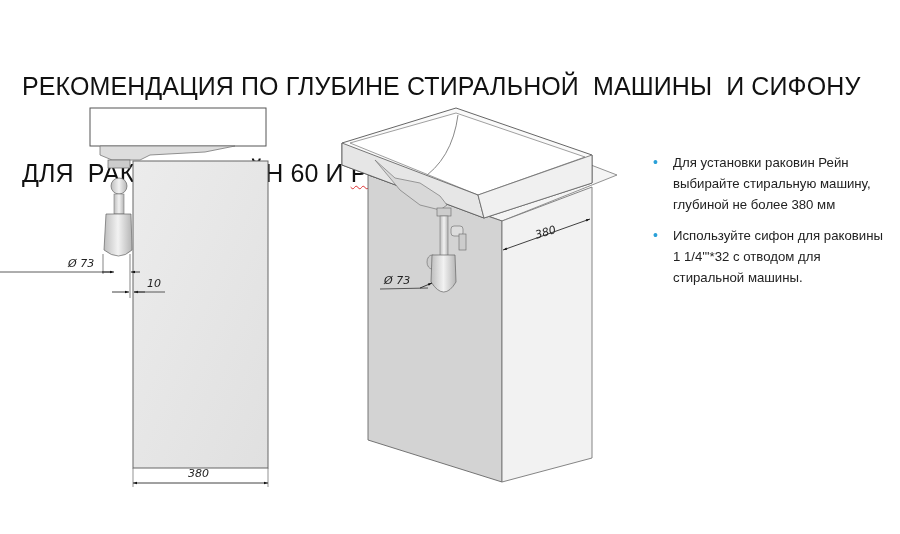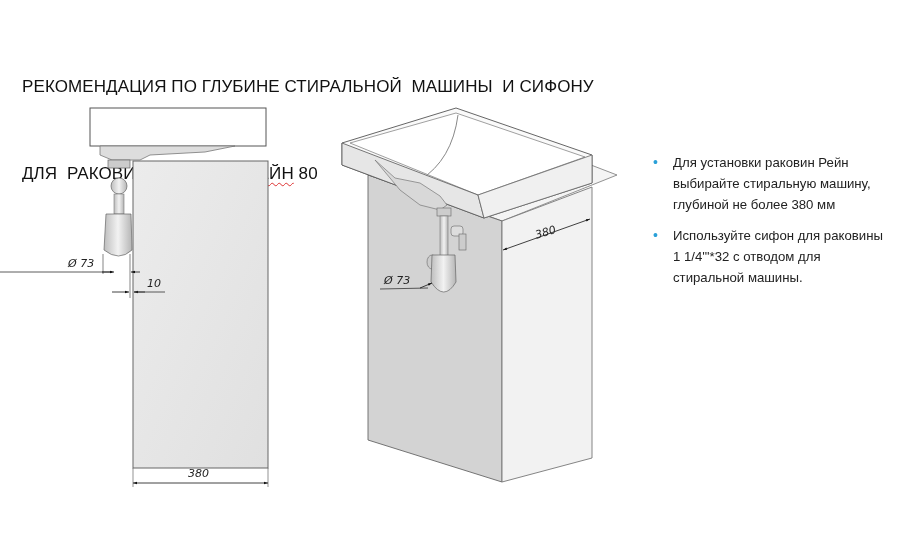"РЕКОМЕНДАЦИЯ ПО ГЛУБИНЕ СТИРАЛЬНОЙ" .title { font-size: 17px -> 25px }
